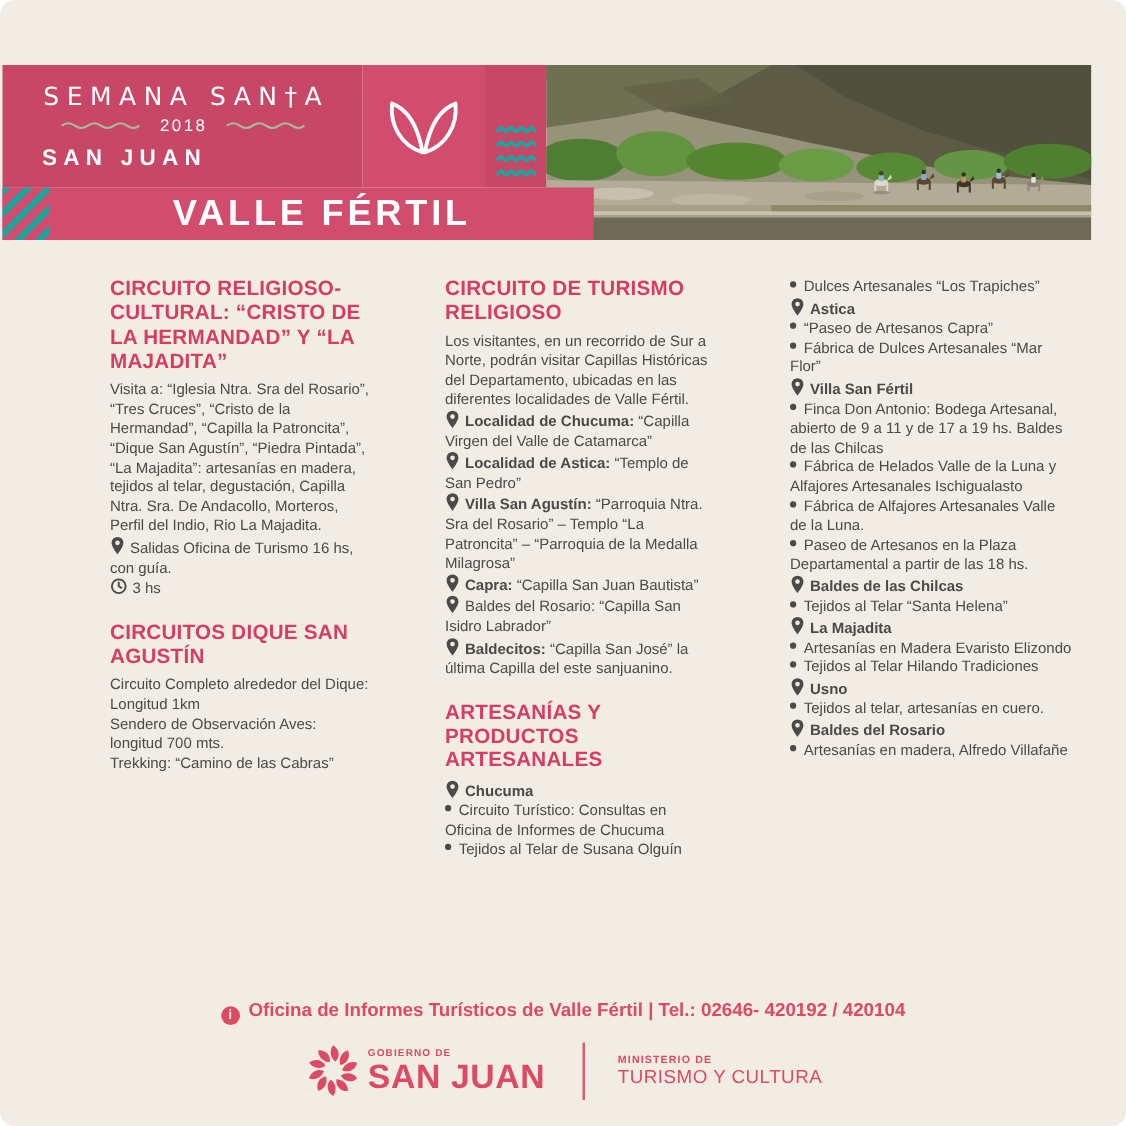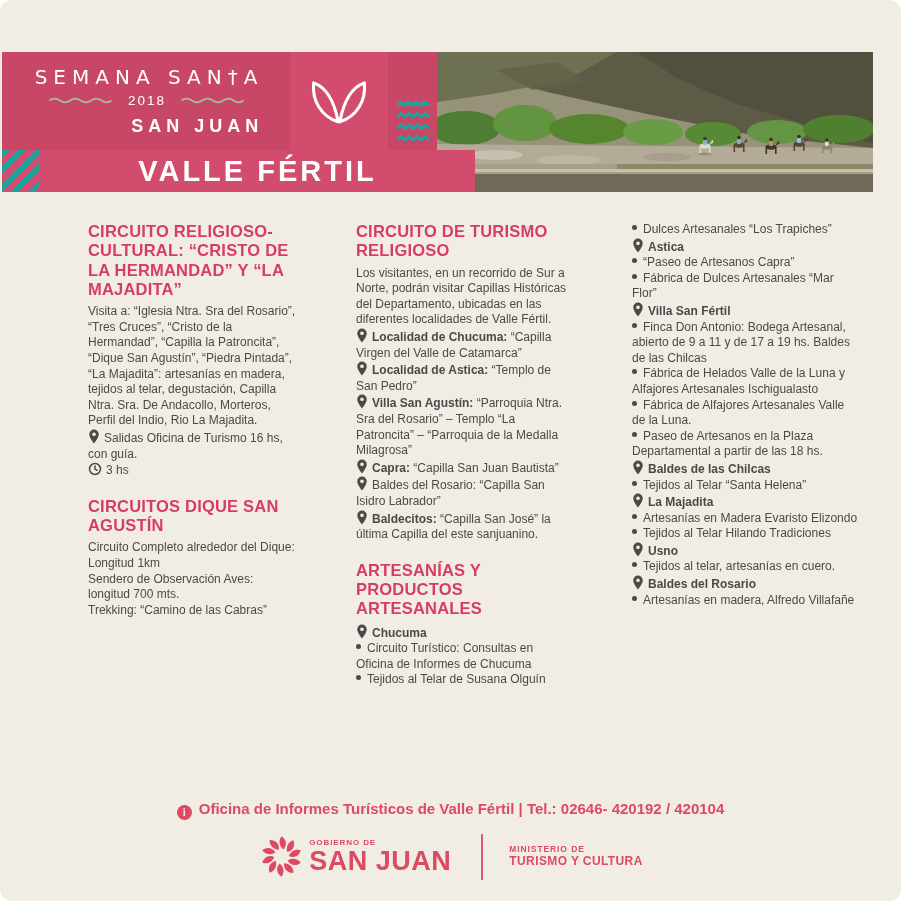"SEMANA SAN†A" .brand { text-align: right -> left }
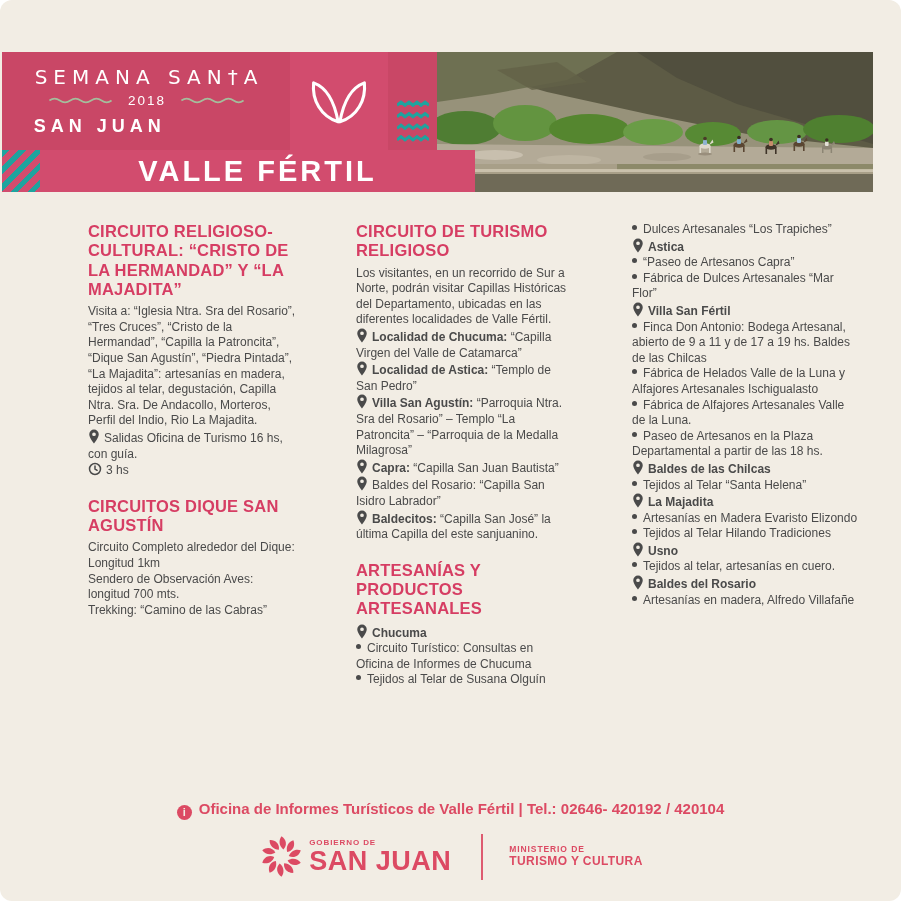"TURISMO Y CULTURA" .min-big { font-size: 12px -> 15px; font-weight: 700 -> 400 }
